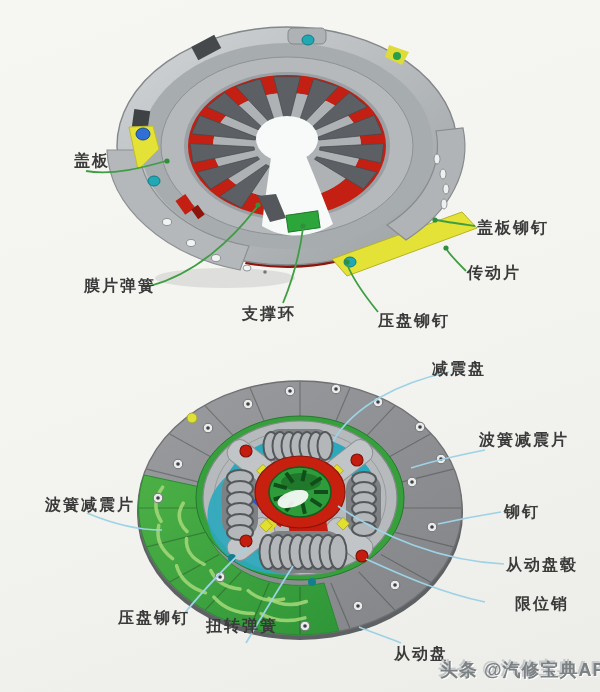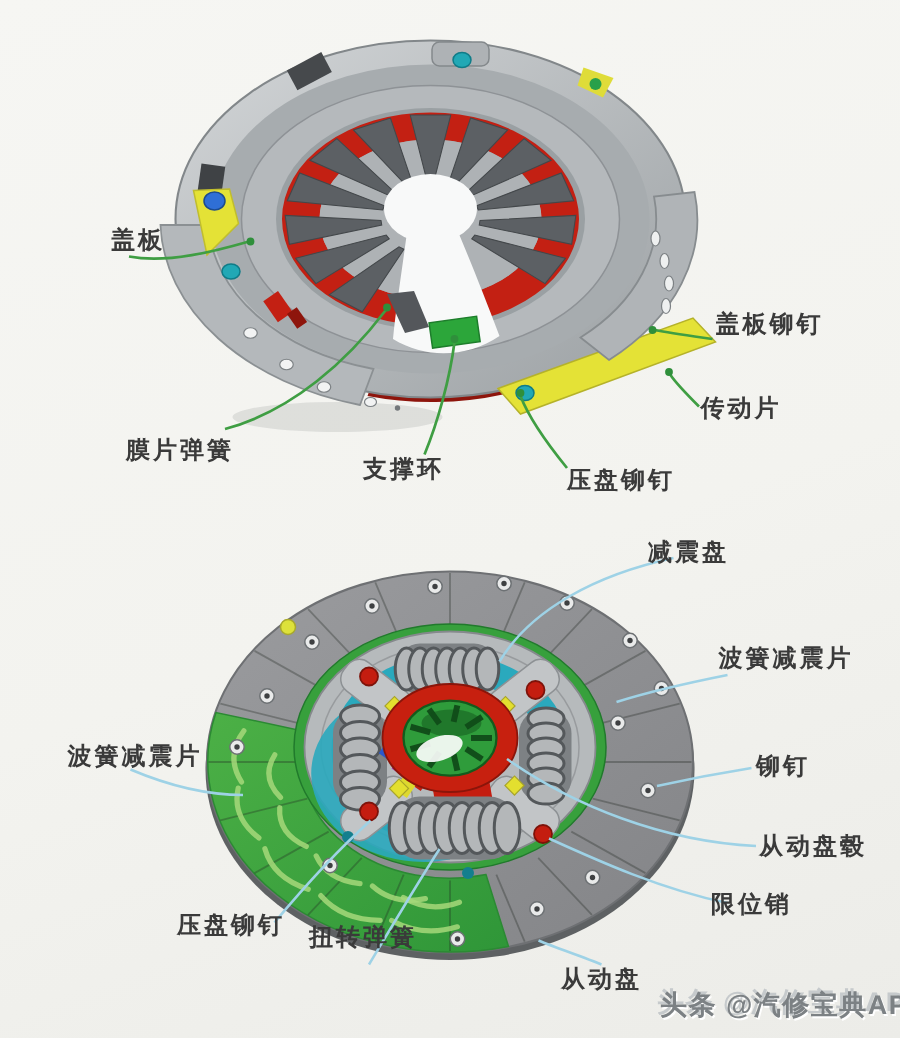"盖板铆钉" div.lbl { top: 208px -> 219px }
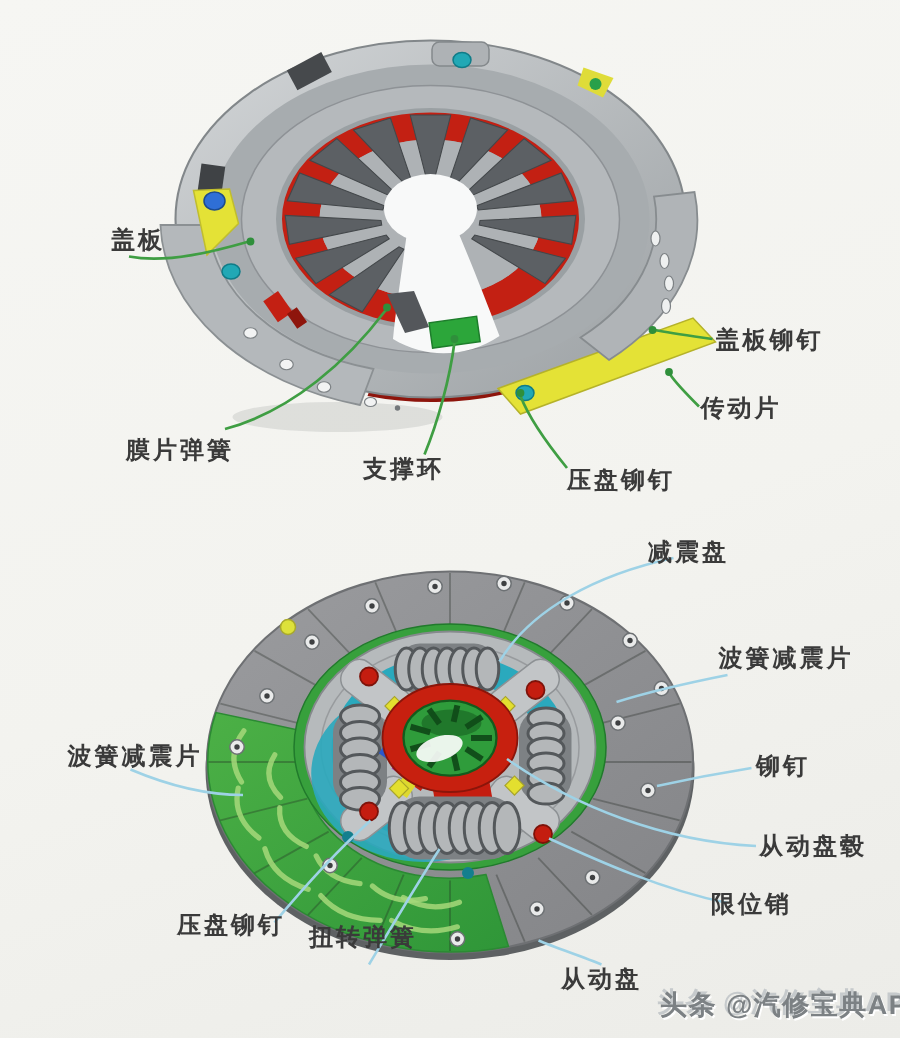"膜片弹簧" div.lbl { top: 292px -> 277px }
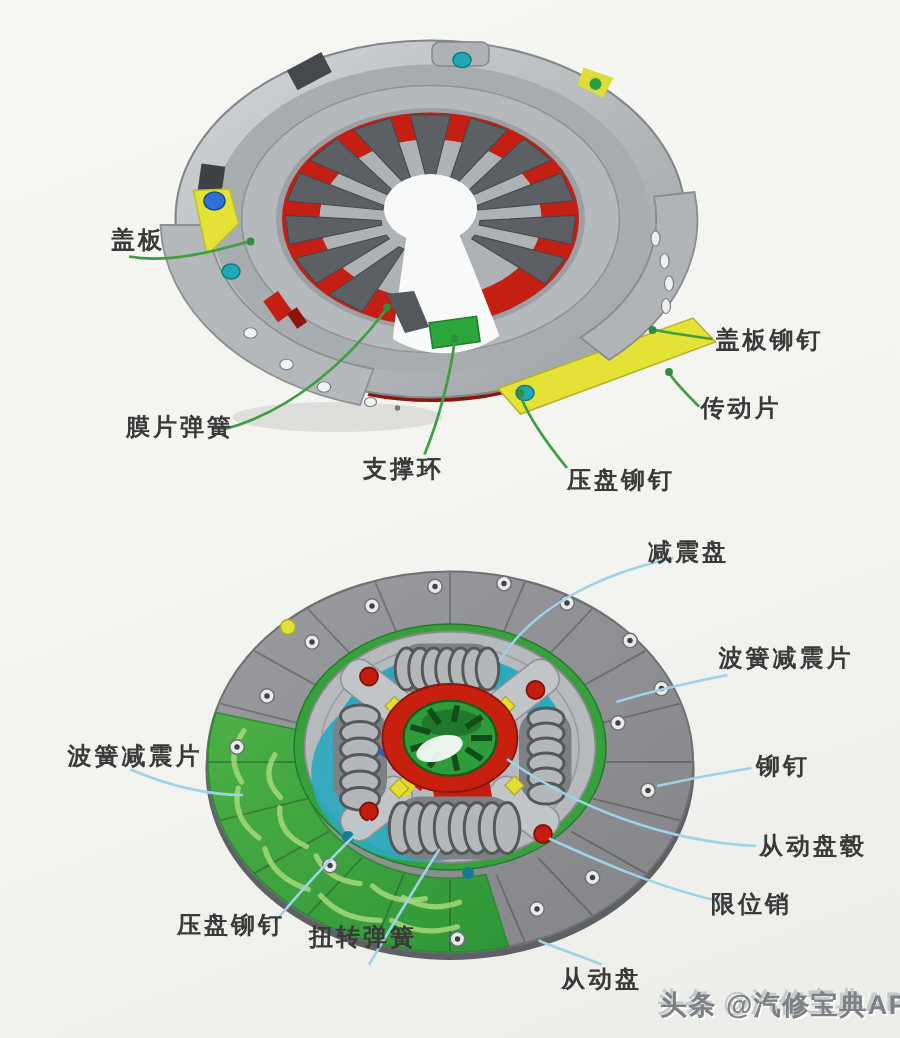"限位销" div.lbl { left: 474px -> 515px }
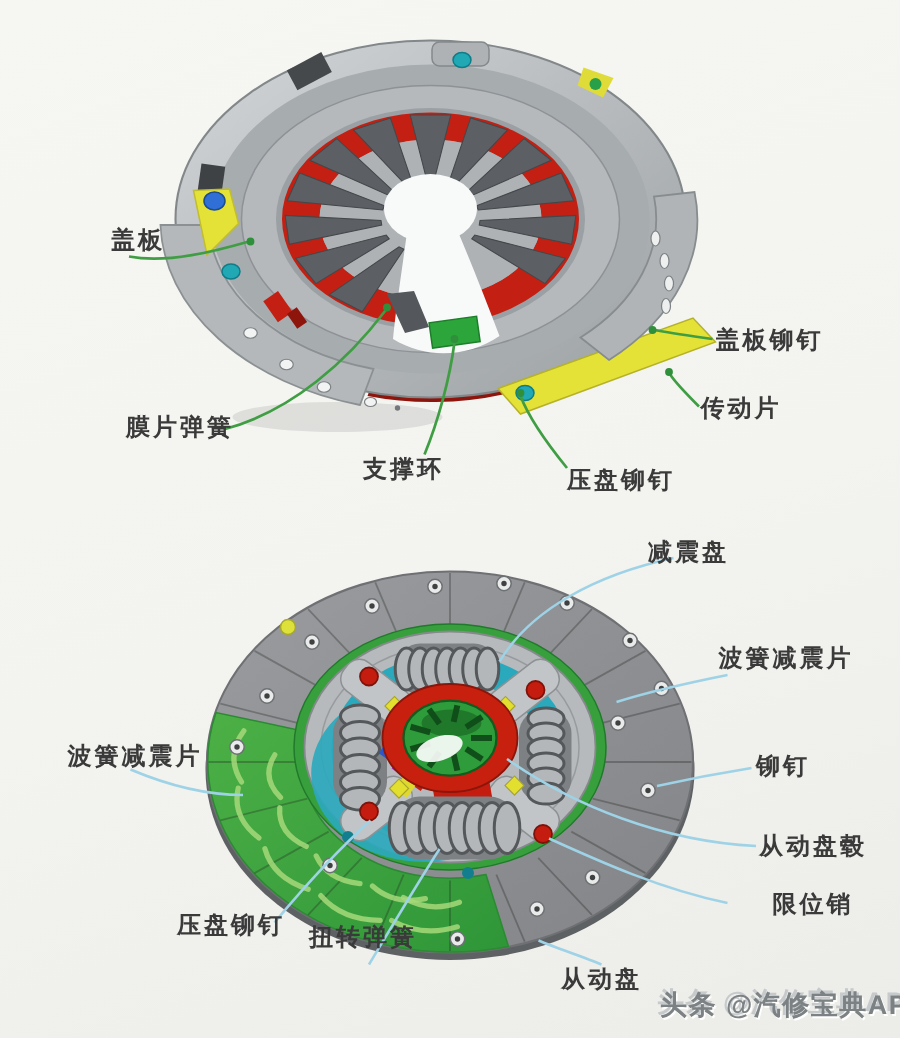"从动盘" div.lbl { left: 374px -> 394px }
